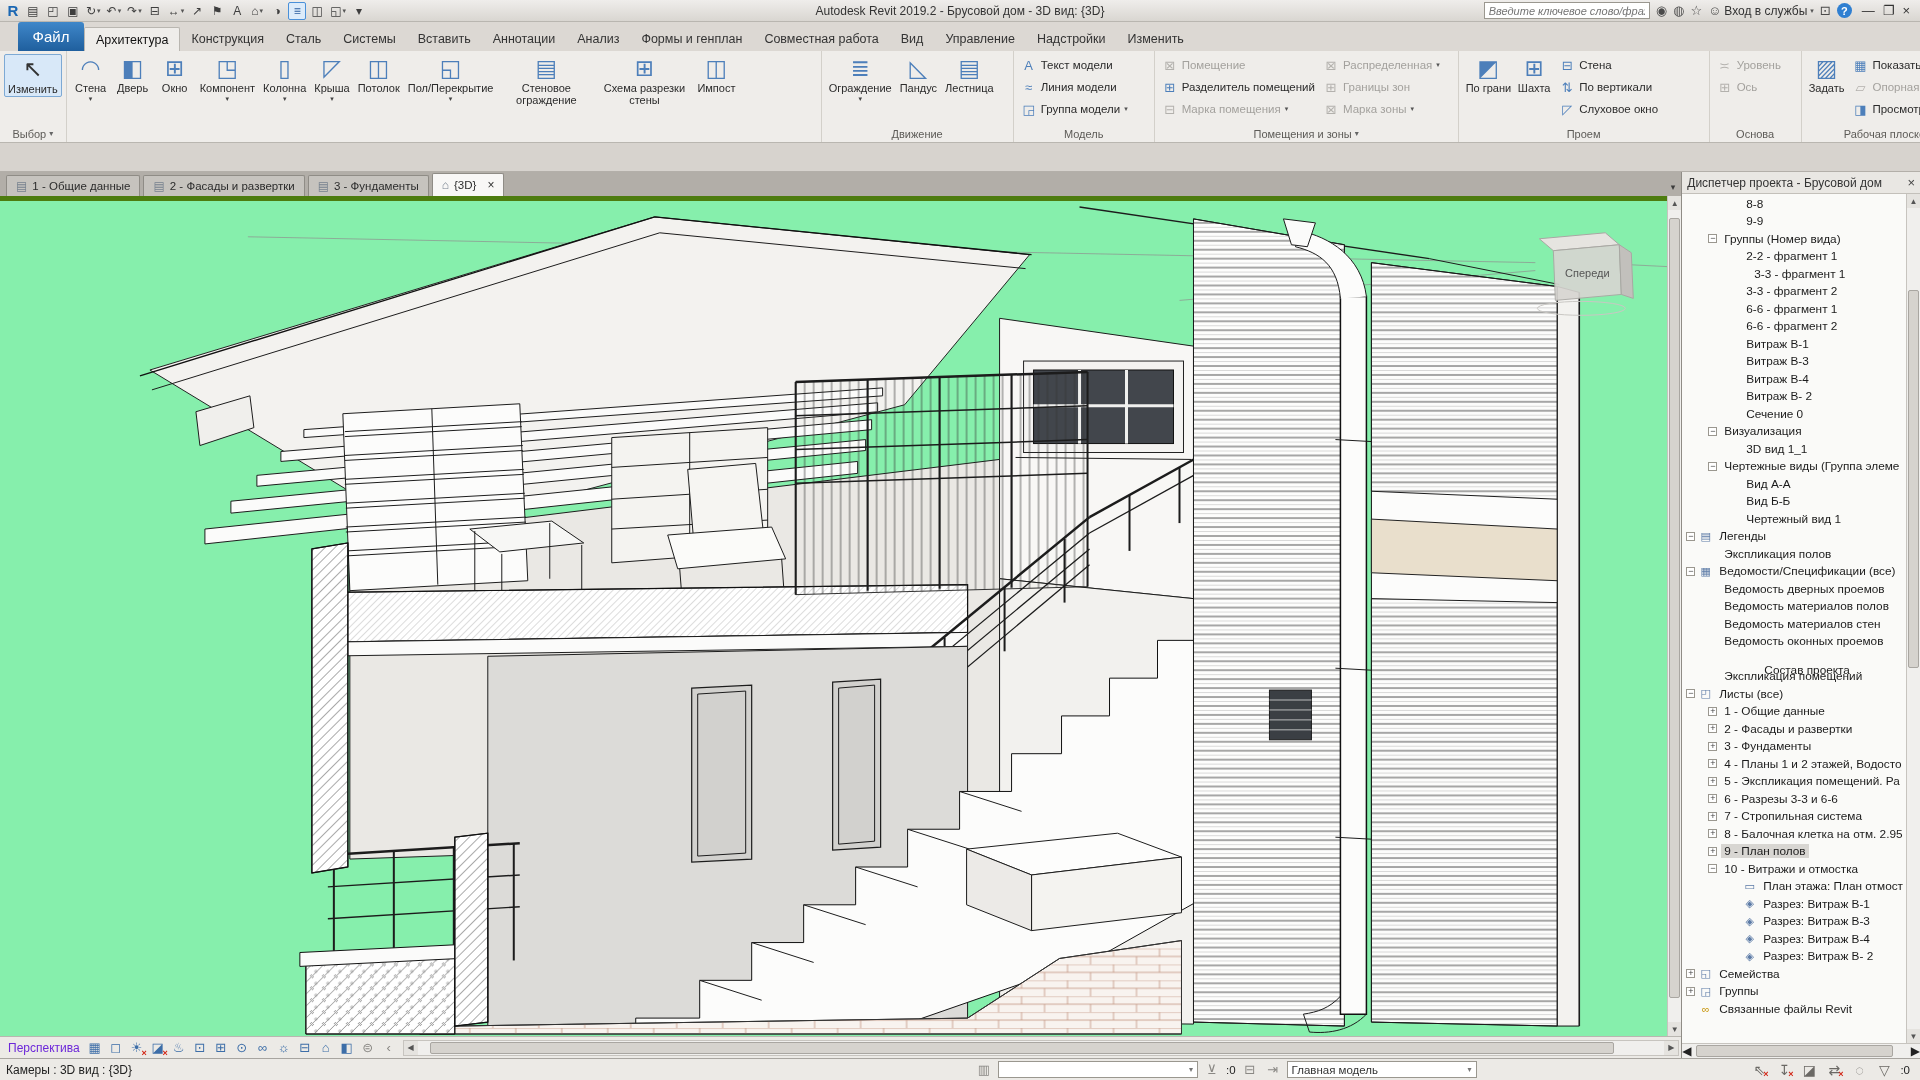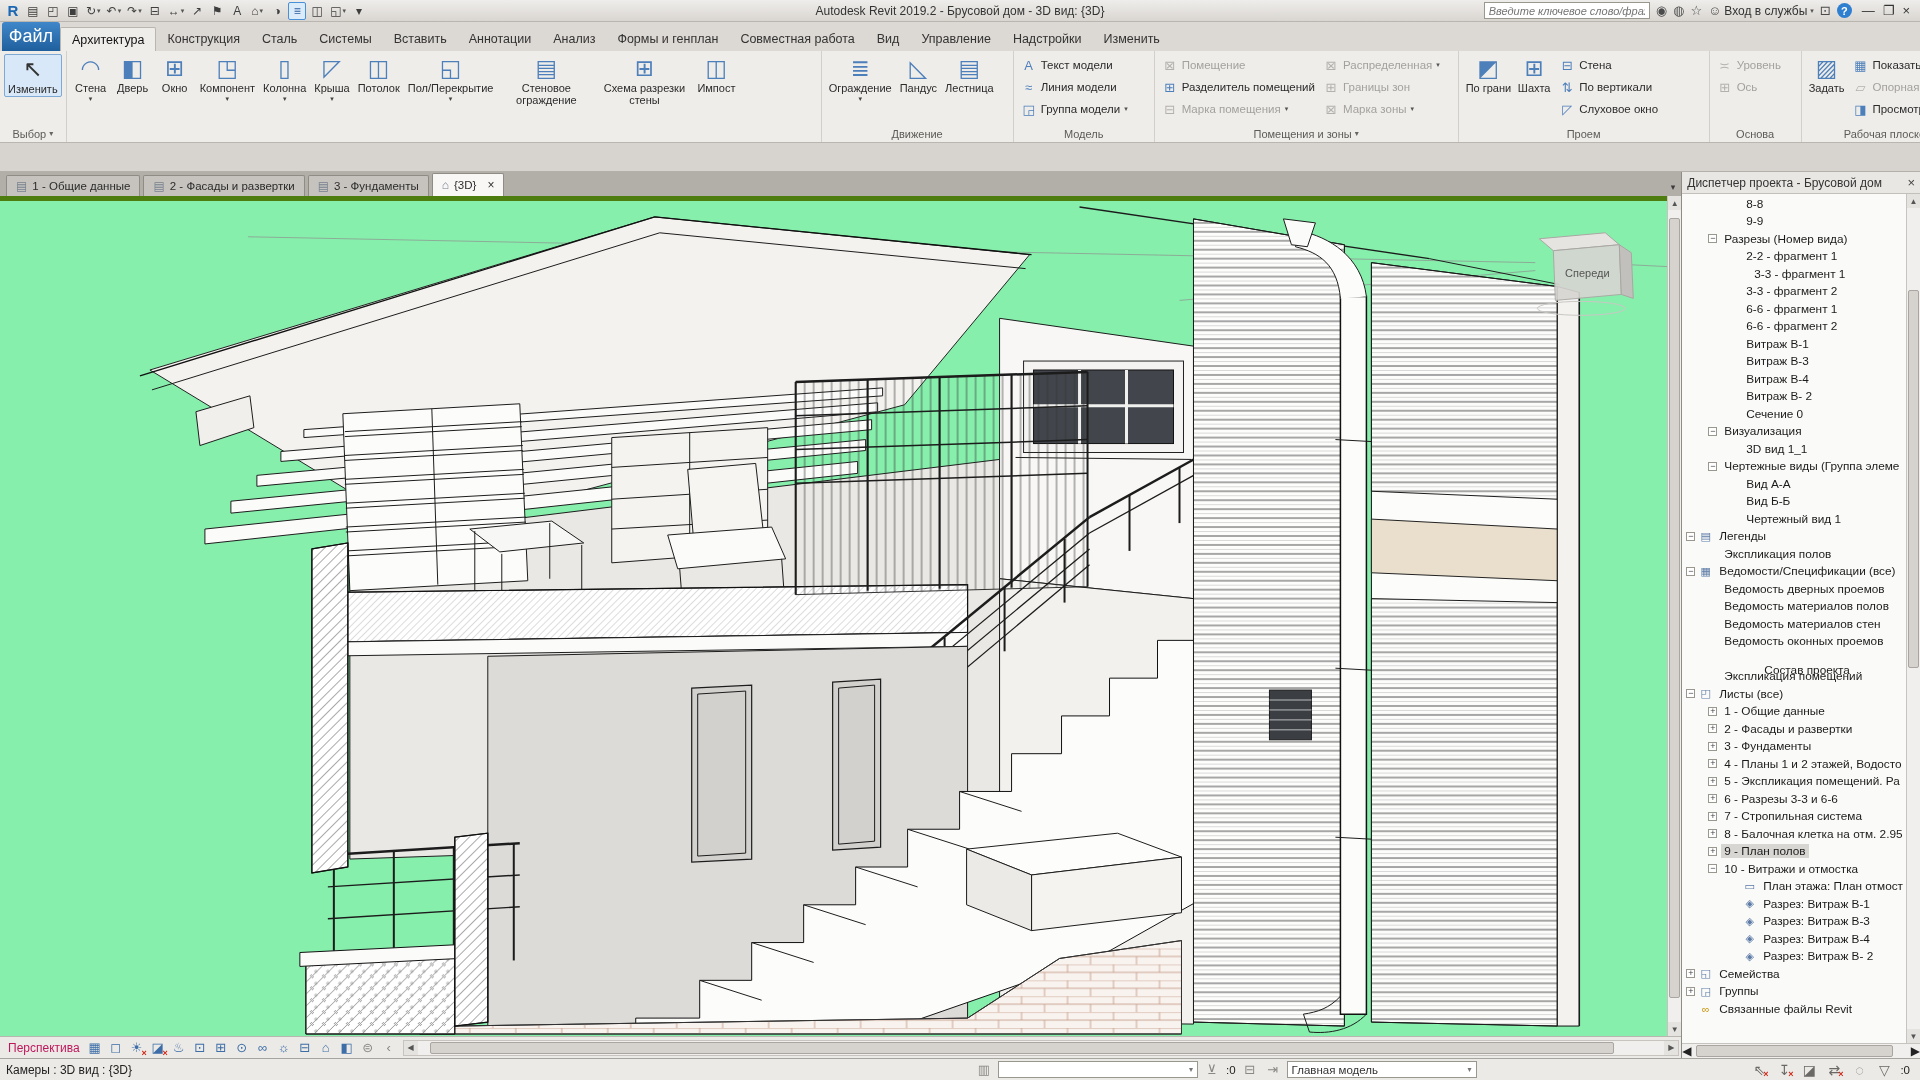"Файл" .file-tab { font-size: 18px -> 15px; margin-left: 2px -> 18px; width: 58px -> 66px }
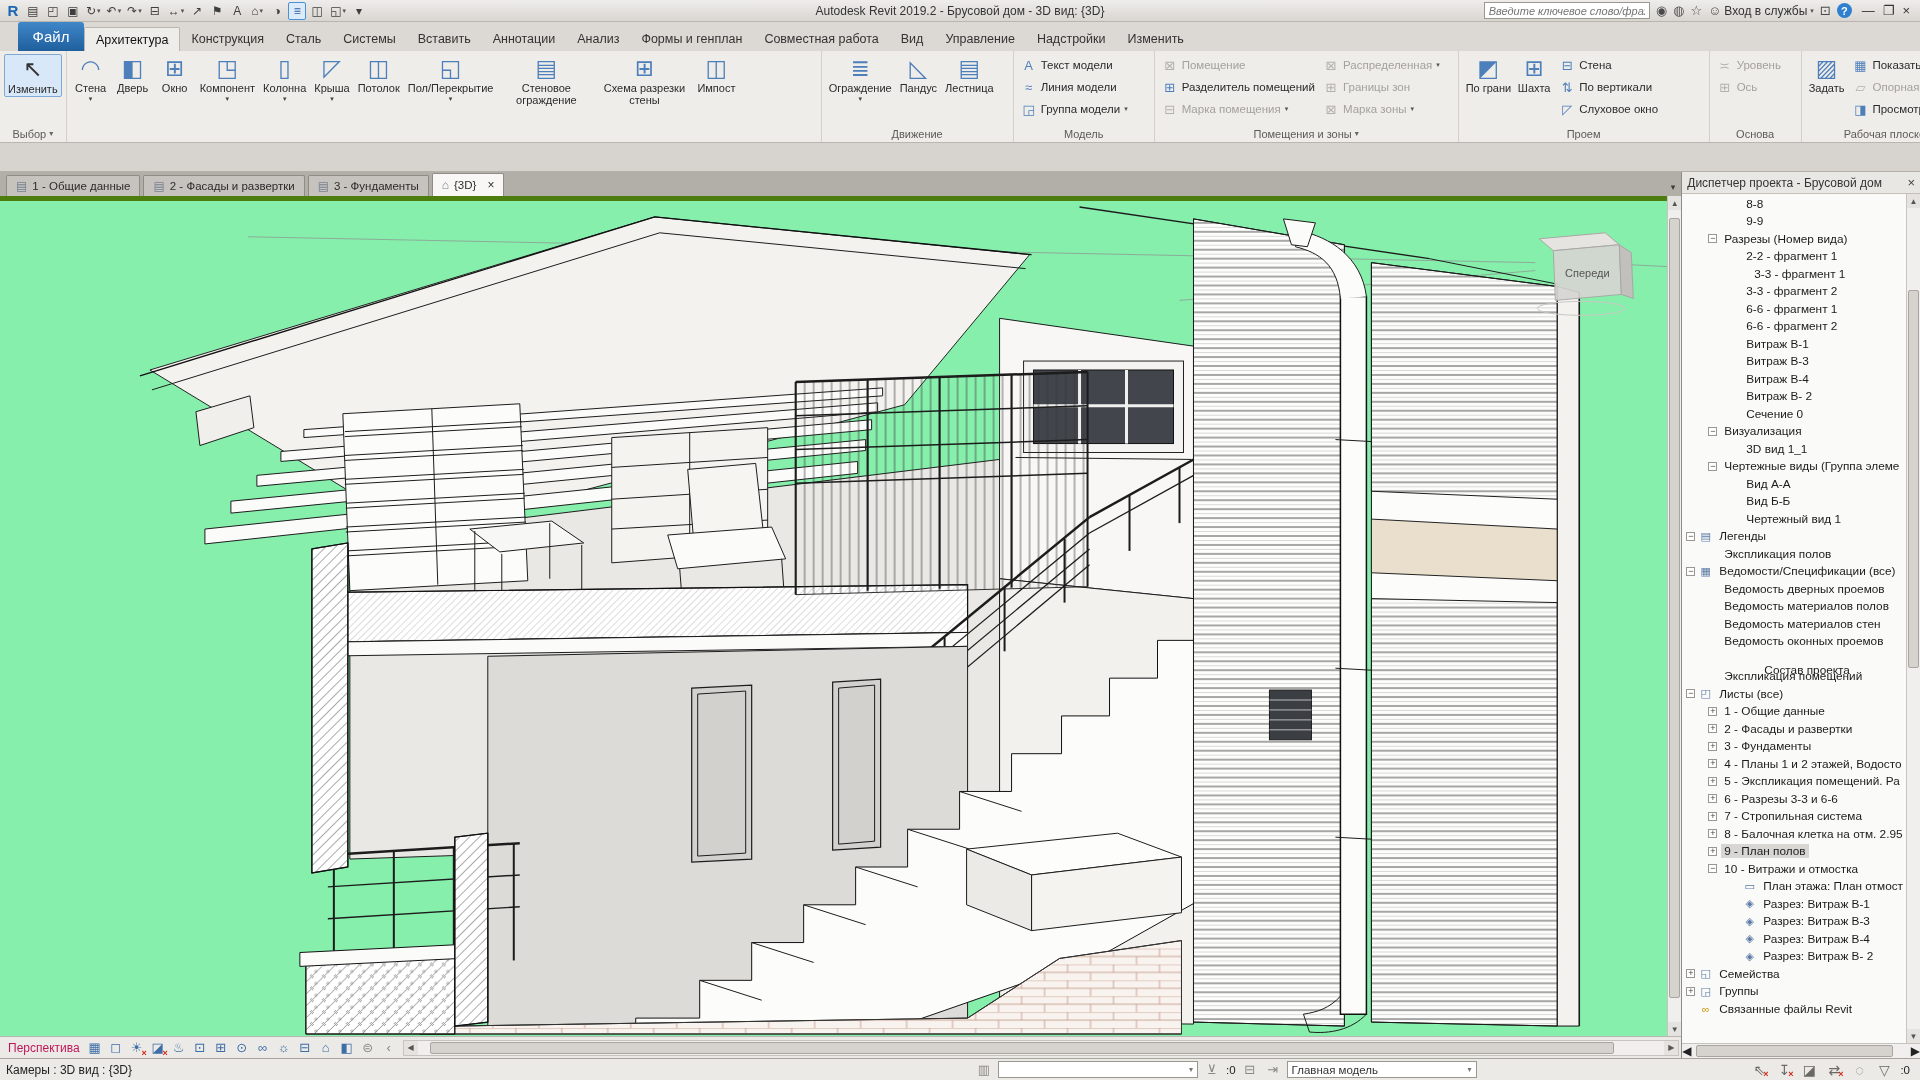"Разрезы (Номер вида)" span.tlbl { text: Разрезы -> Группы }
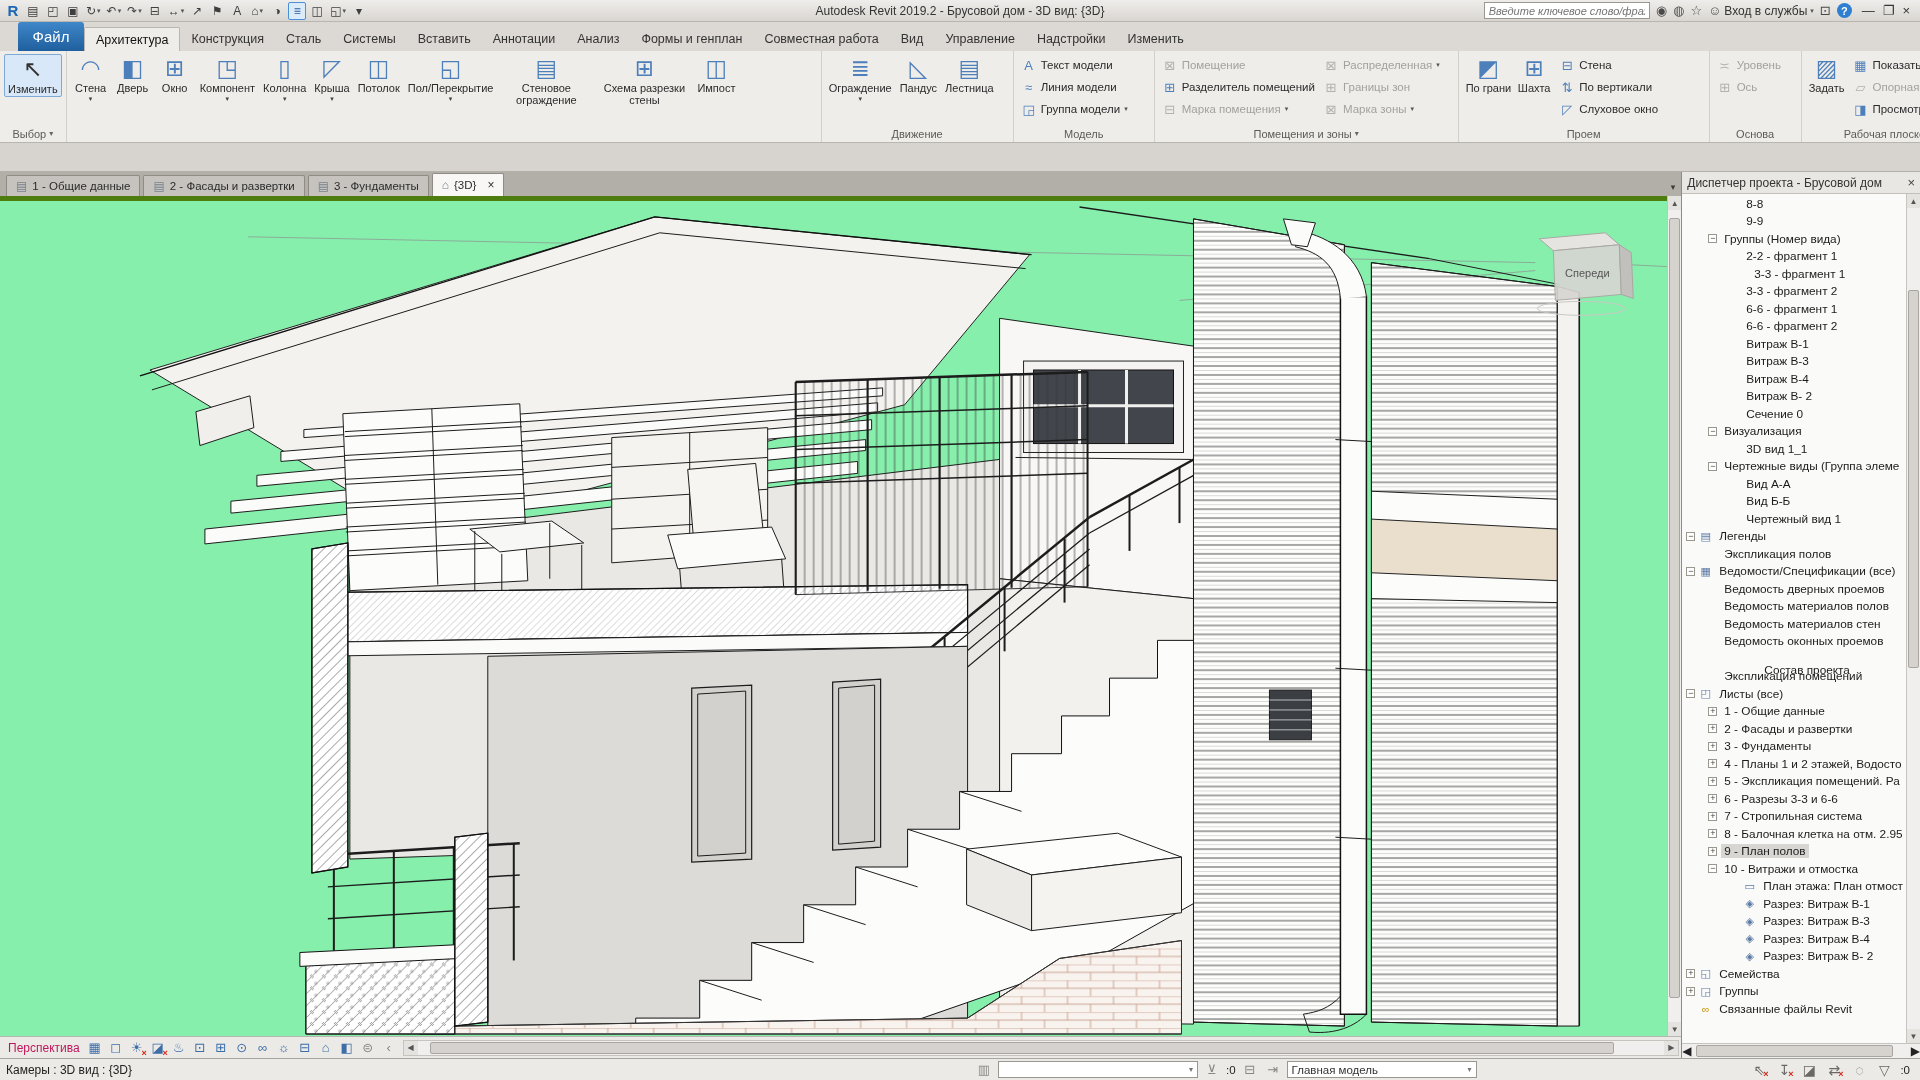"Перспектива" .vcb-label { color: #be185d -> #6d28d9 }
